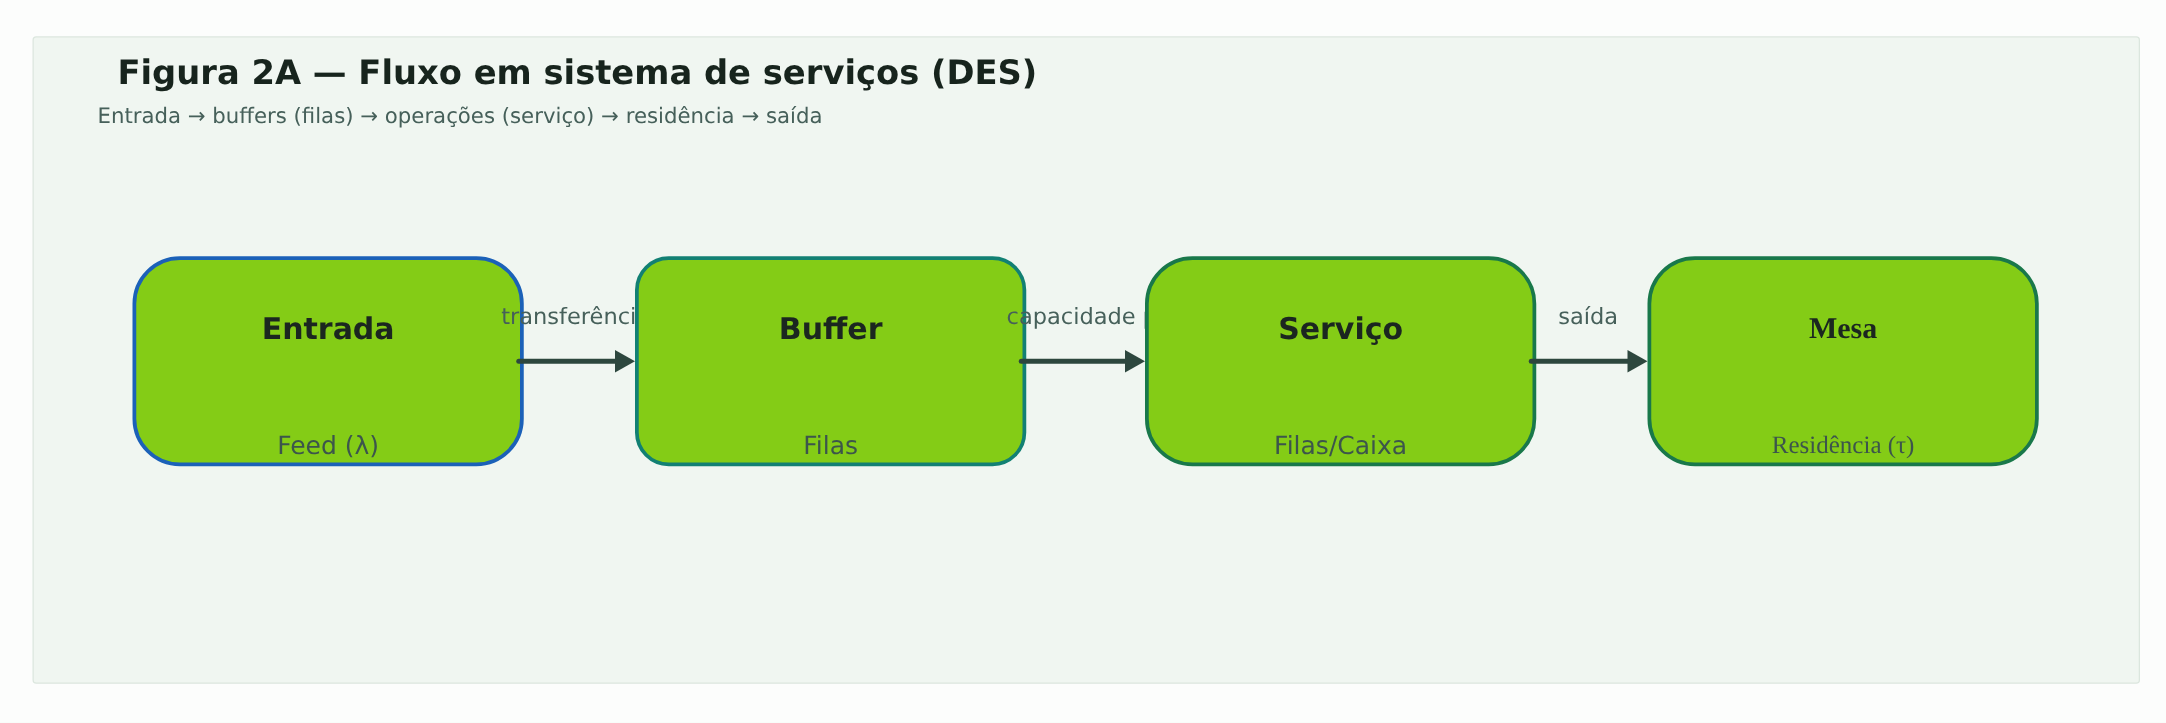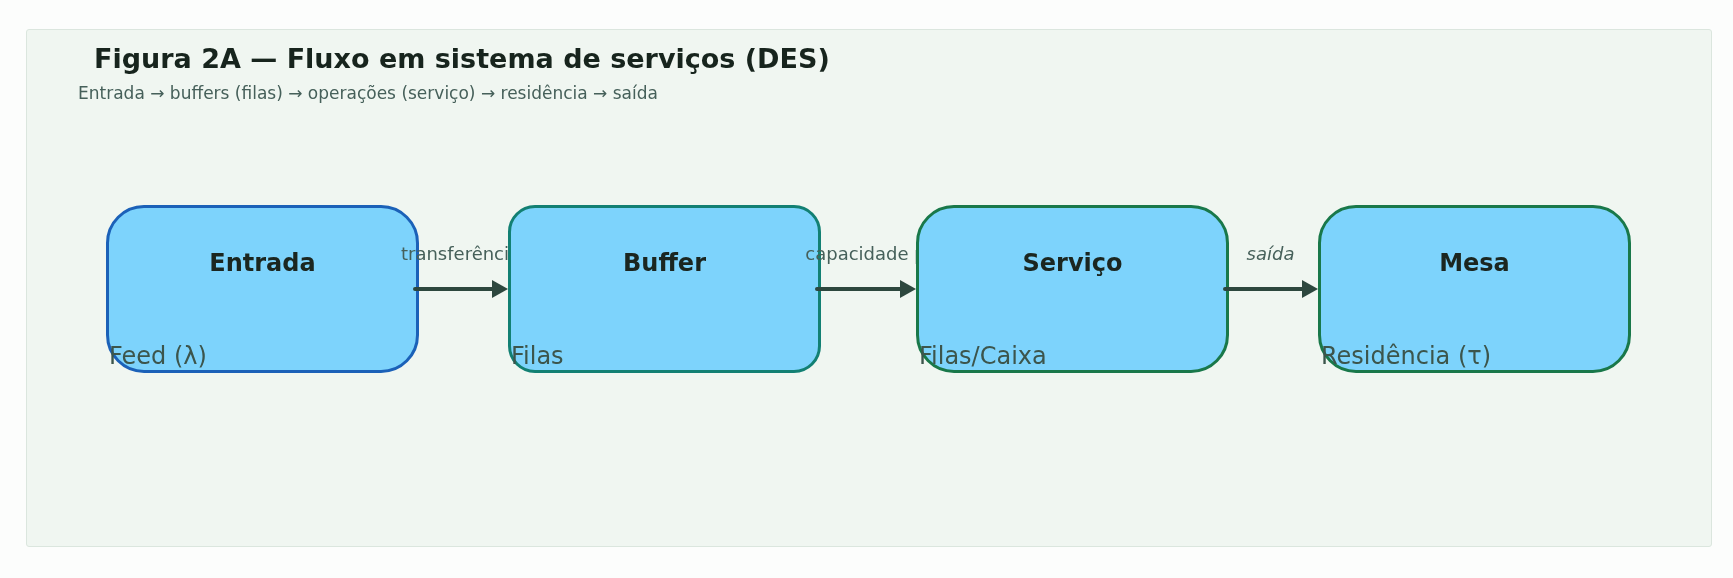"Entrada" .node { background: #7dd3fc -> #84cc16 }
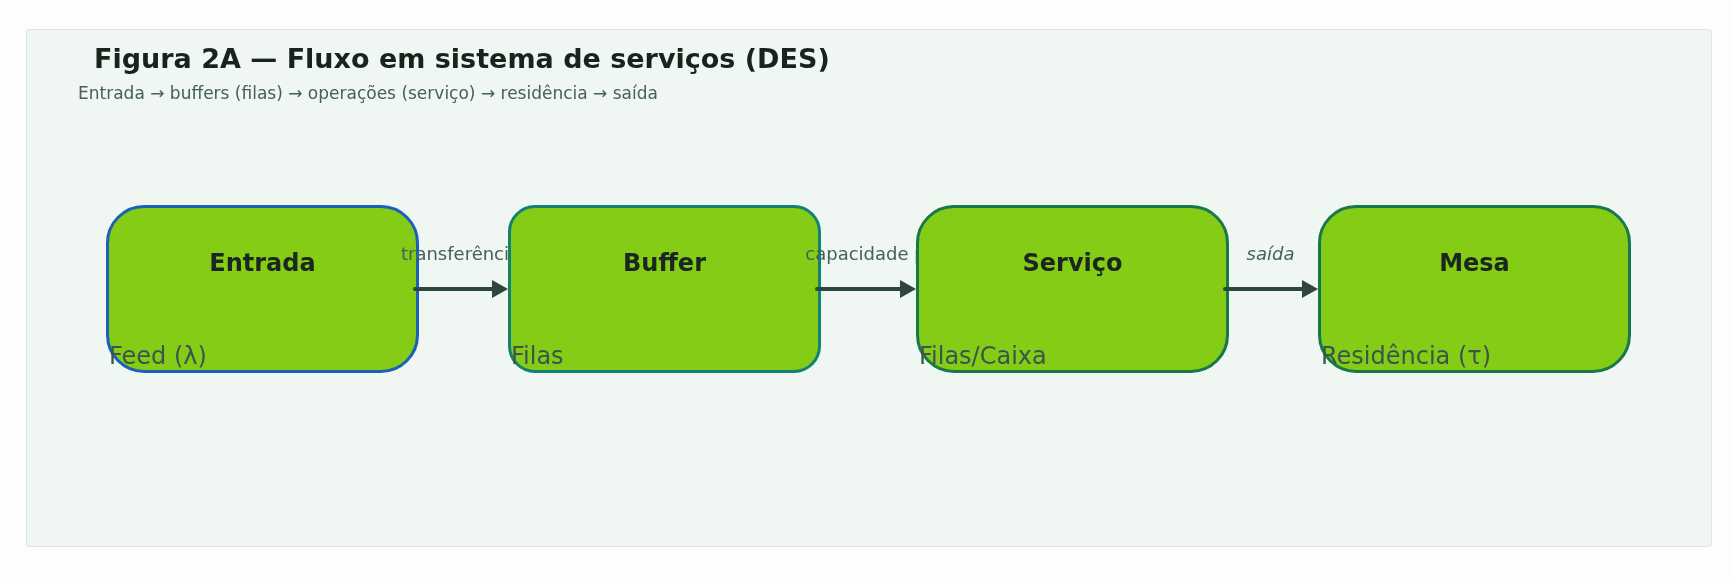"saída" .edge-3 { font-style: italic -> none }
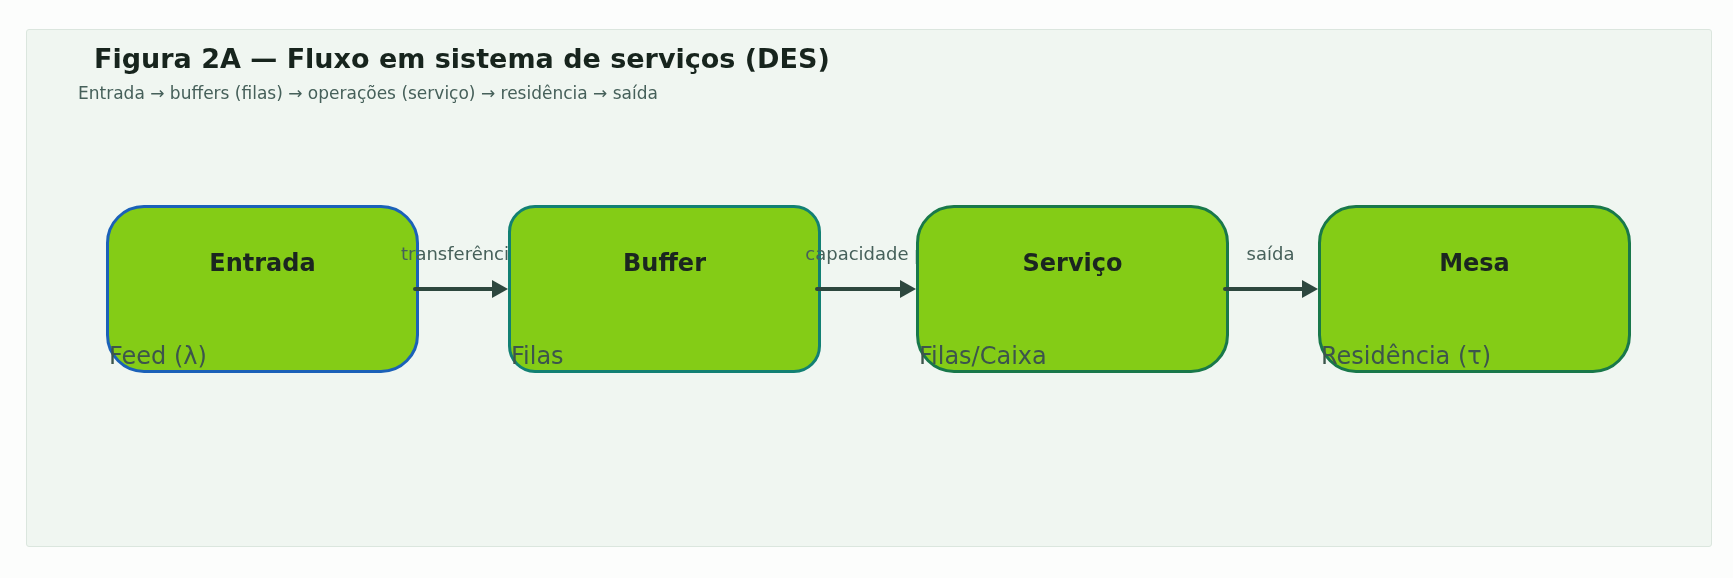"Mesa" div.node { font-family: none -> Liberation Serif, serif }
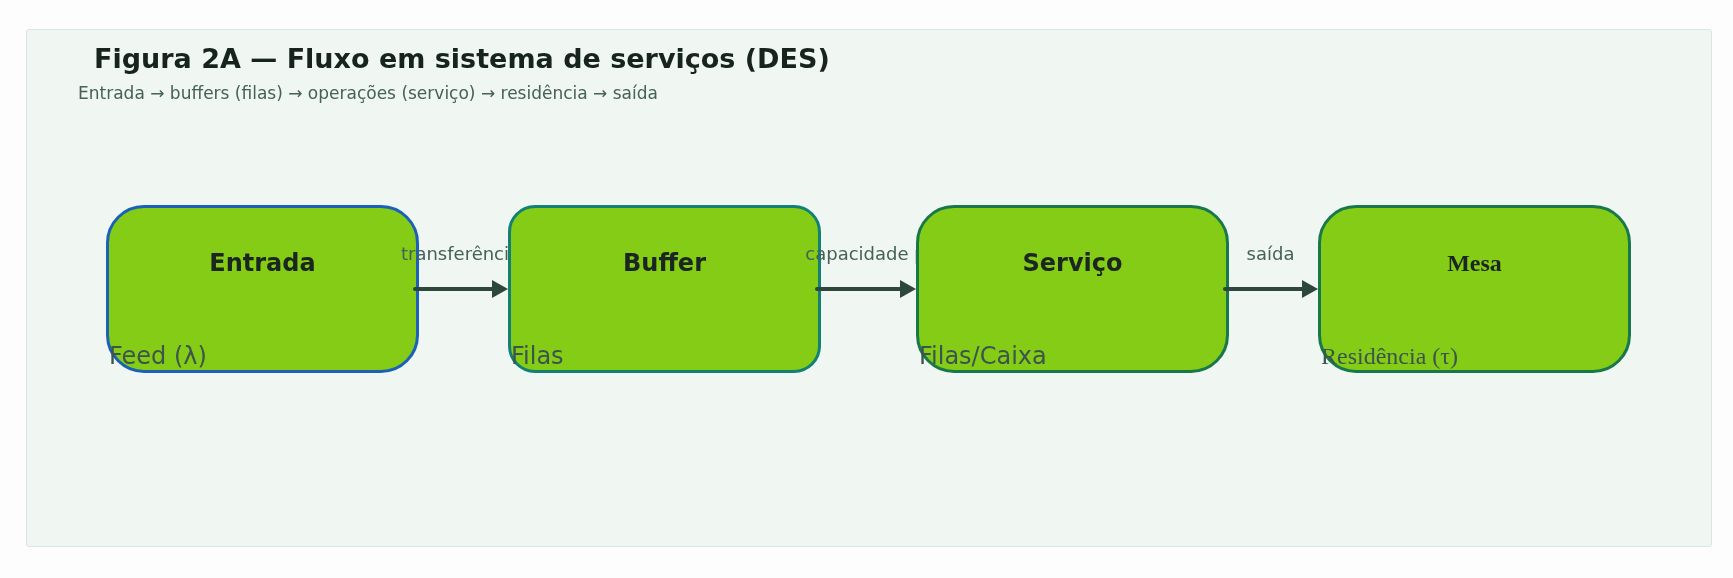"Feed (λ)" .node-sublabel { font-size: 24px -> 20px; text-align: left -> center }
